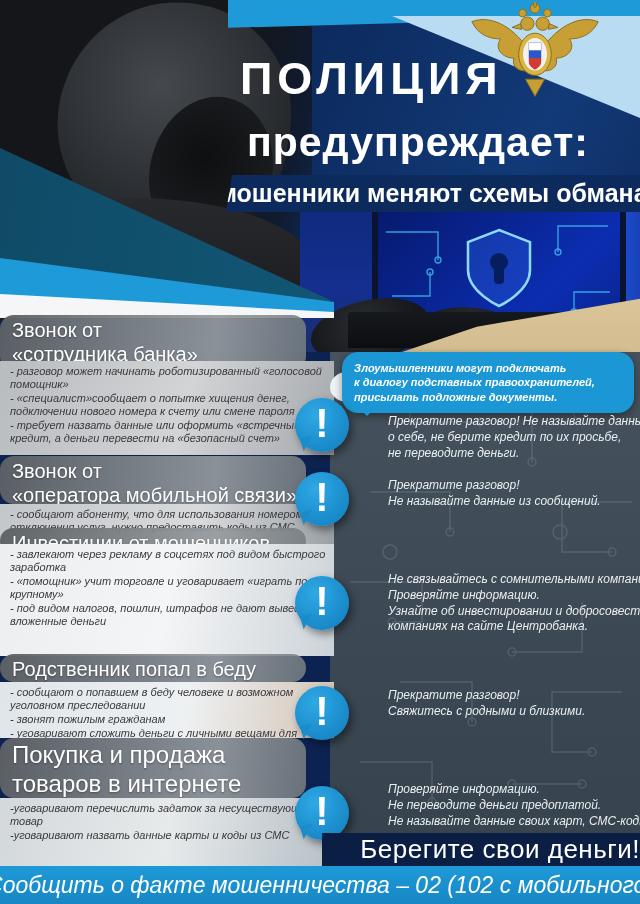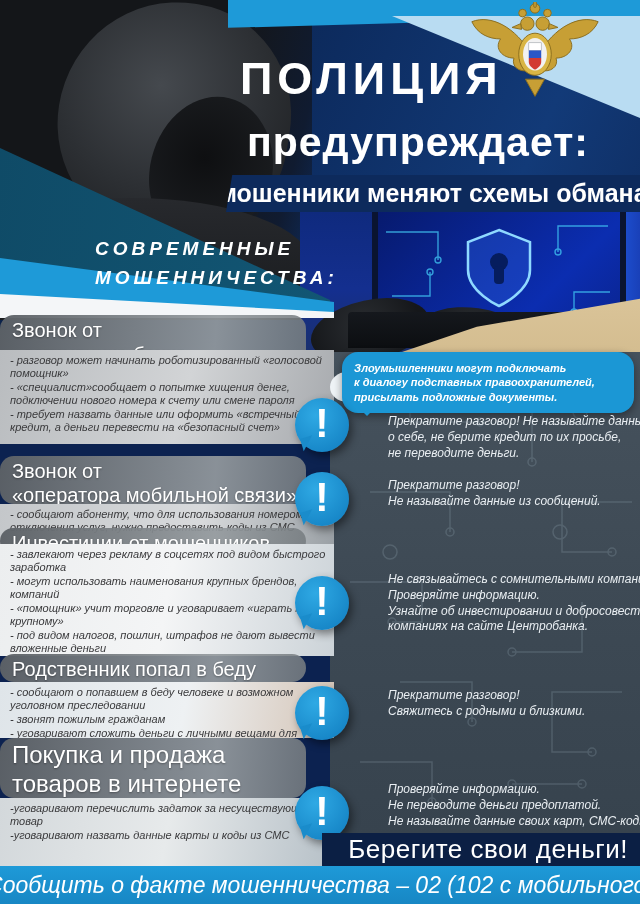"СОВРЕМЕННЫЕ" div.intro { html: <div>СОВРЕМЕННЫЕ МОШЕННИЧЕСТВА:</div> -> none }
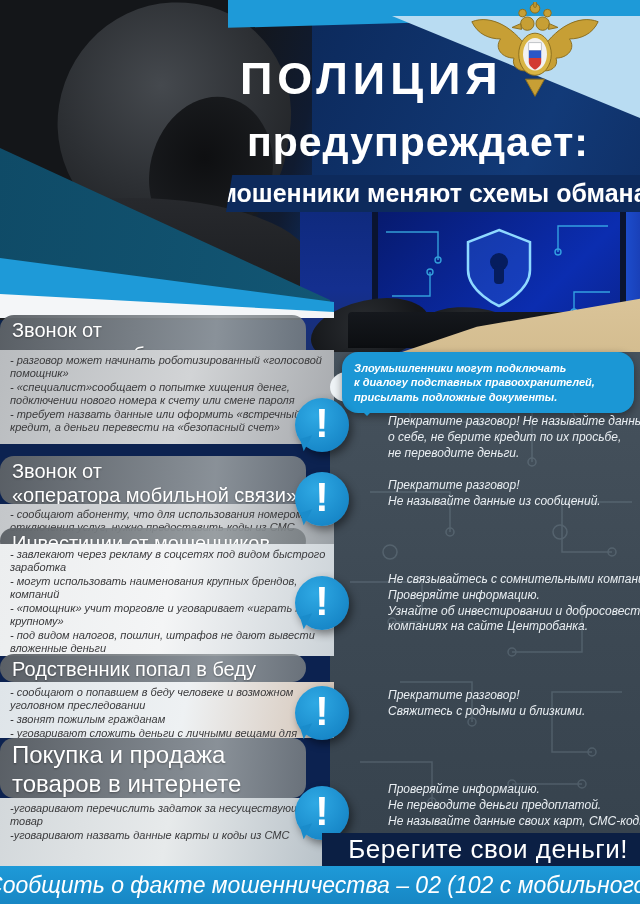"- разговор может начинать" .body1 { top: 350px -> 361px }
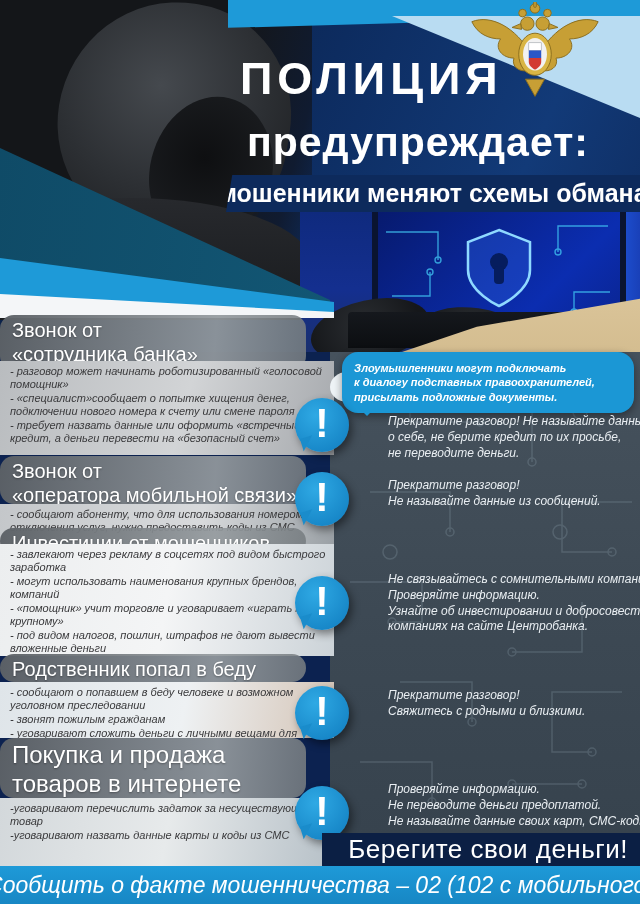"- могут использовать наименования" p { html: <p>- могут использовать наименования крупных брендов, компаний</p> -> none }
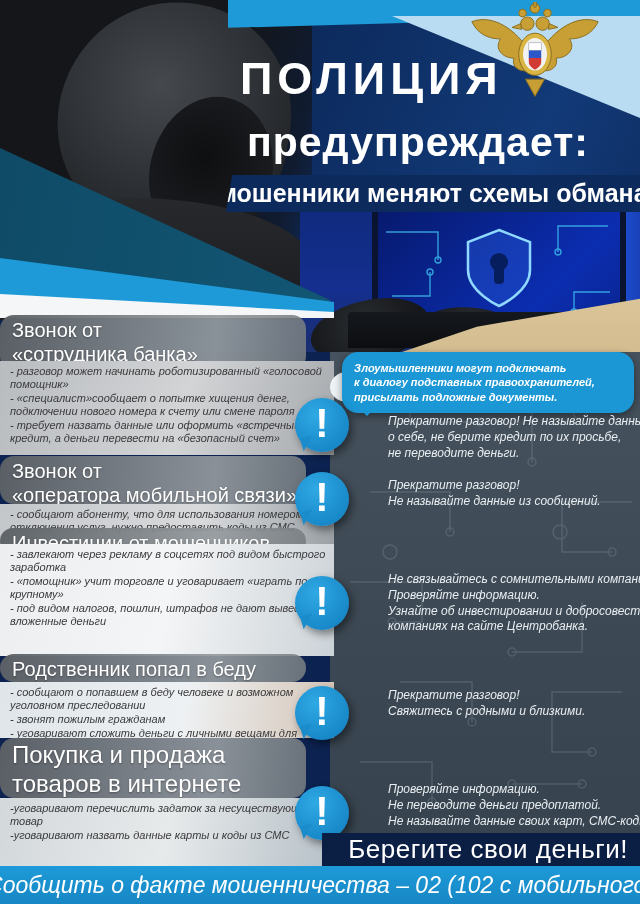"Берегите свои деньги!" .warn-band { padding-right: 12px -> none }
